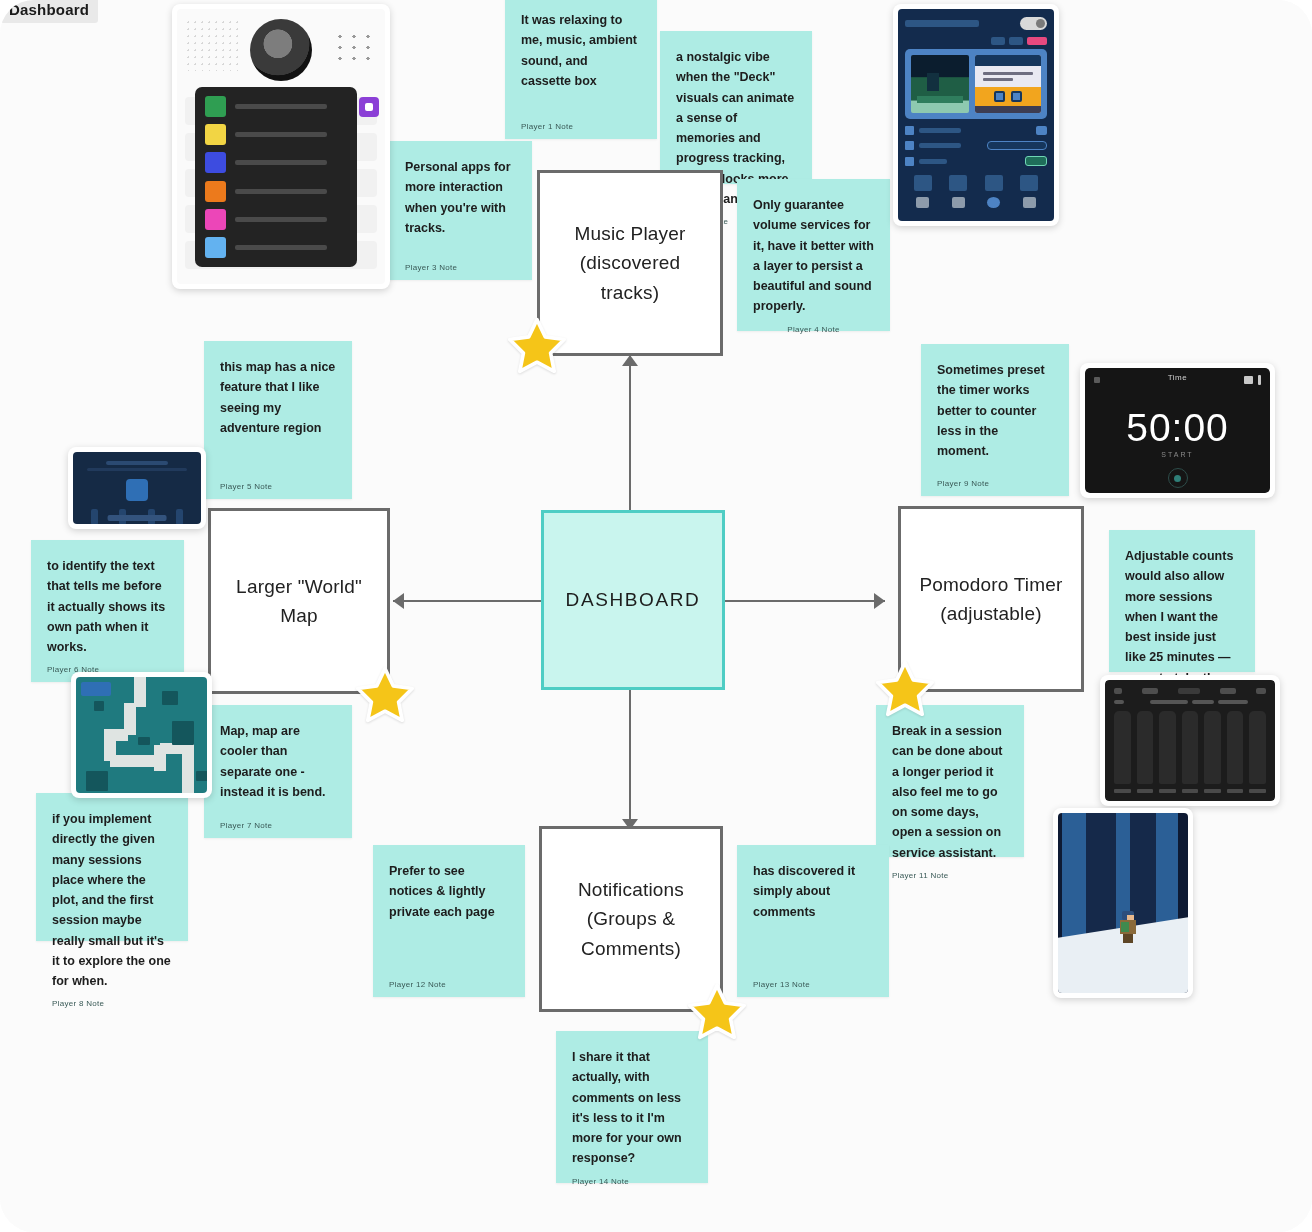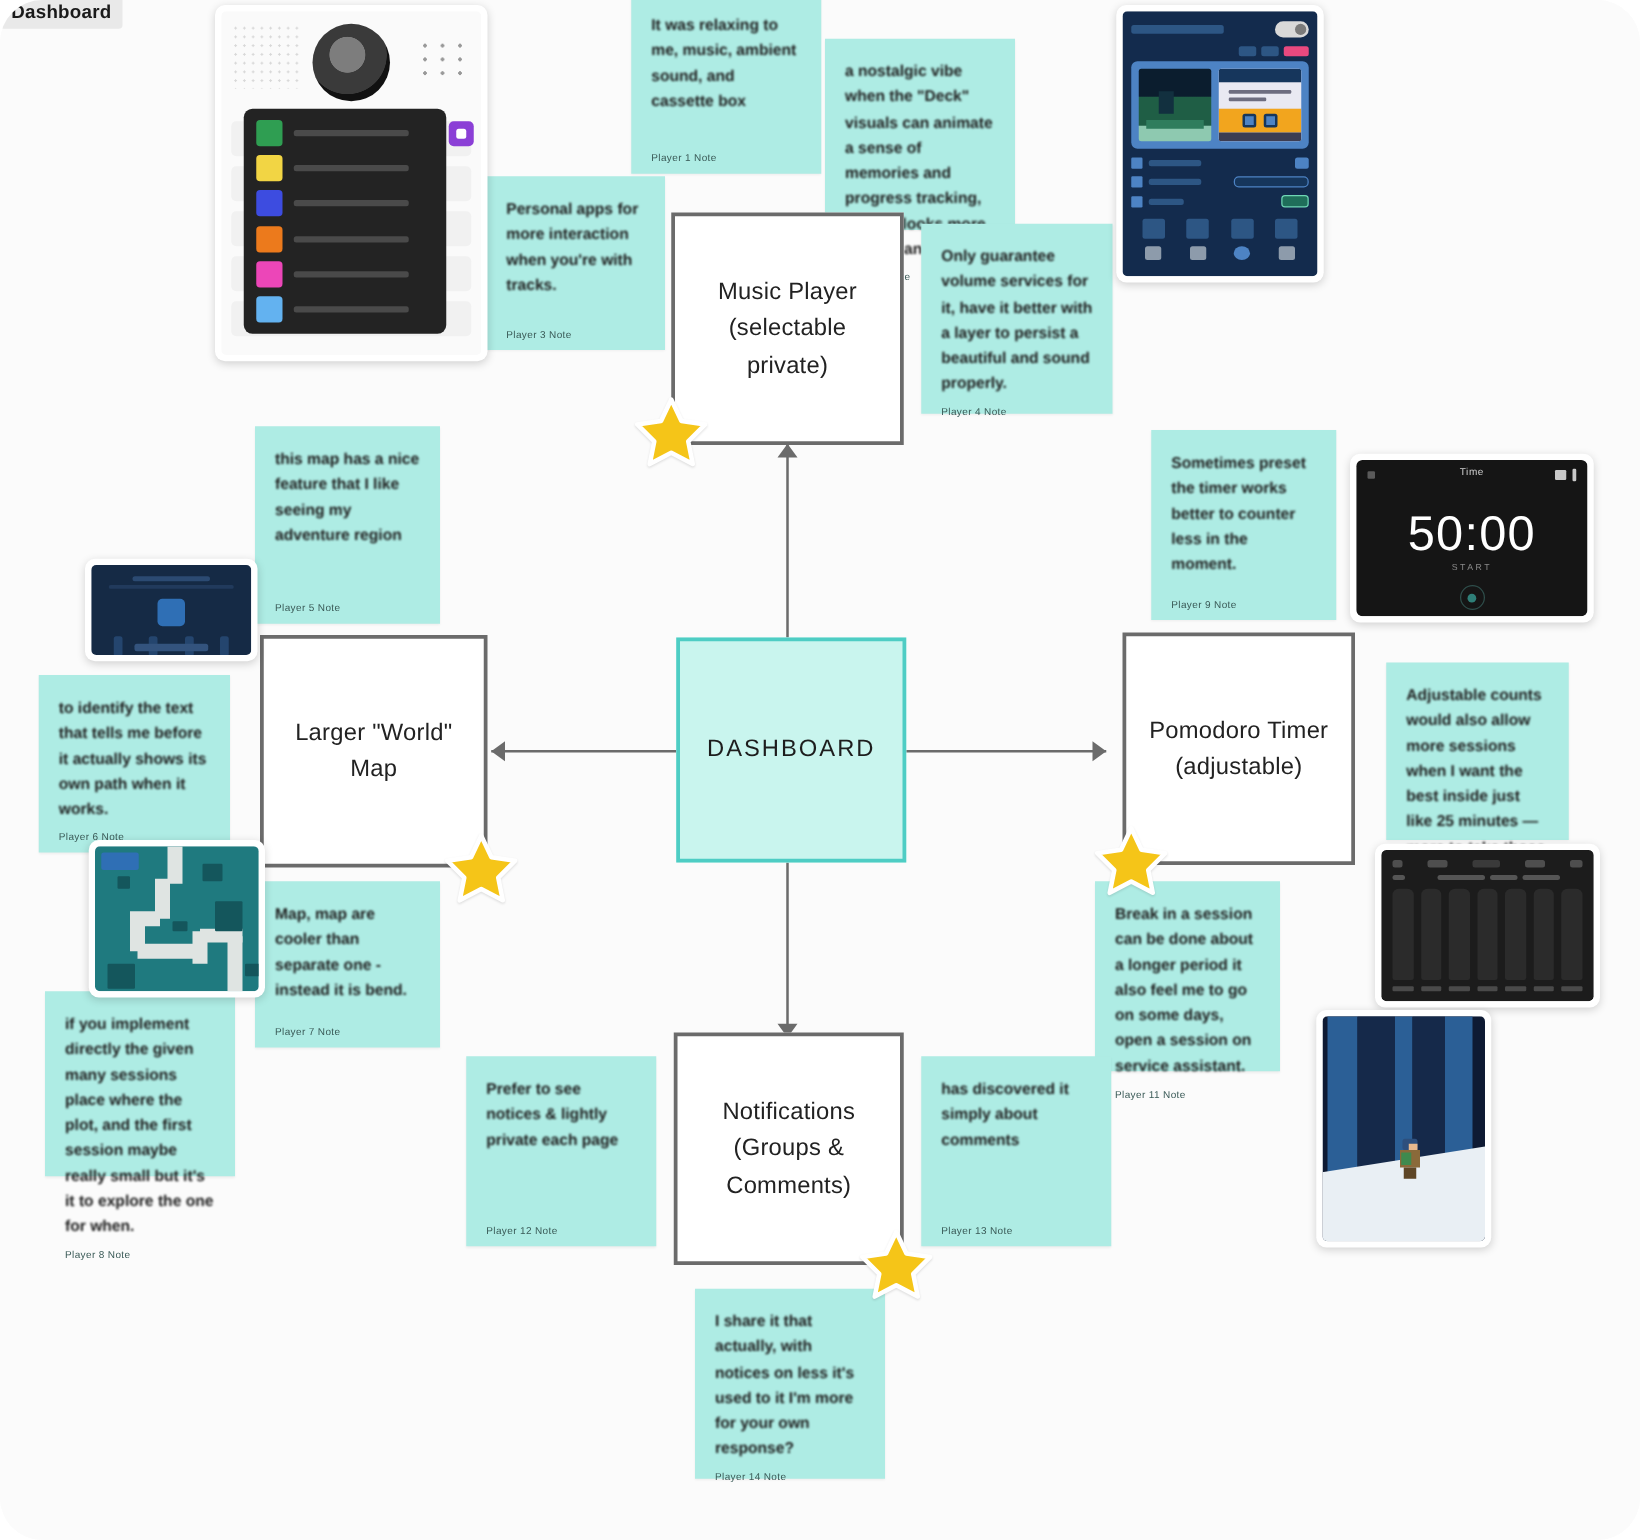"Only guarantee volume services for" div.sticky { align-items: none -> center }
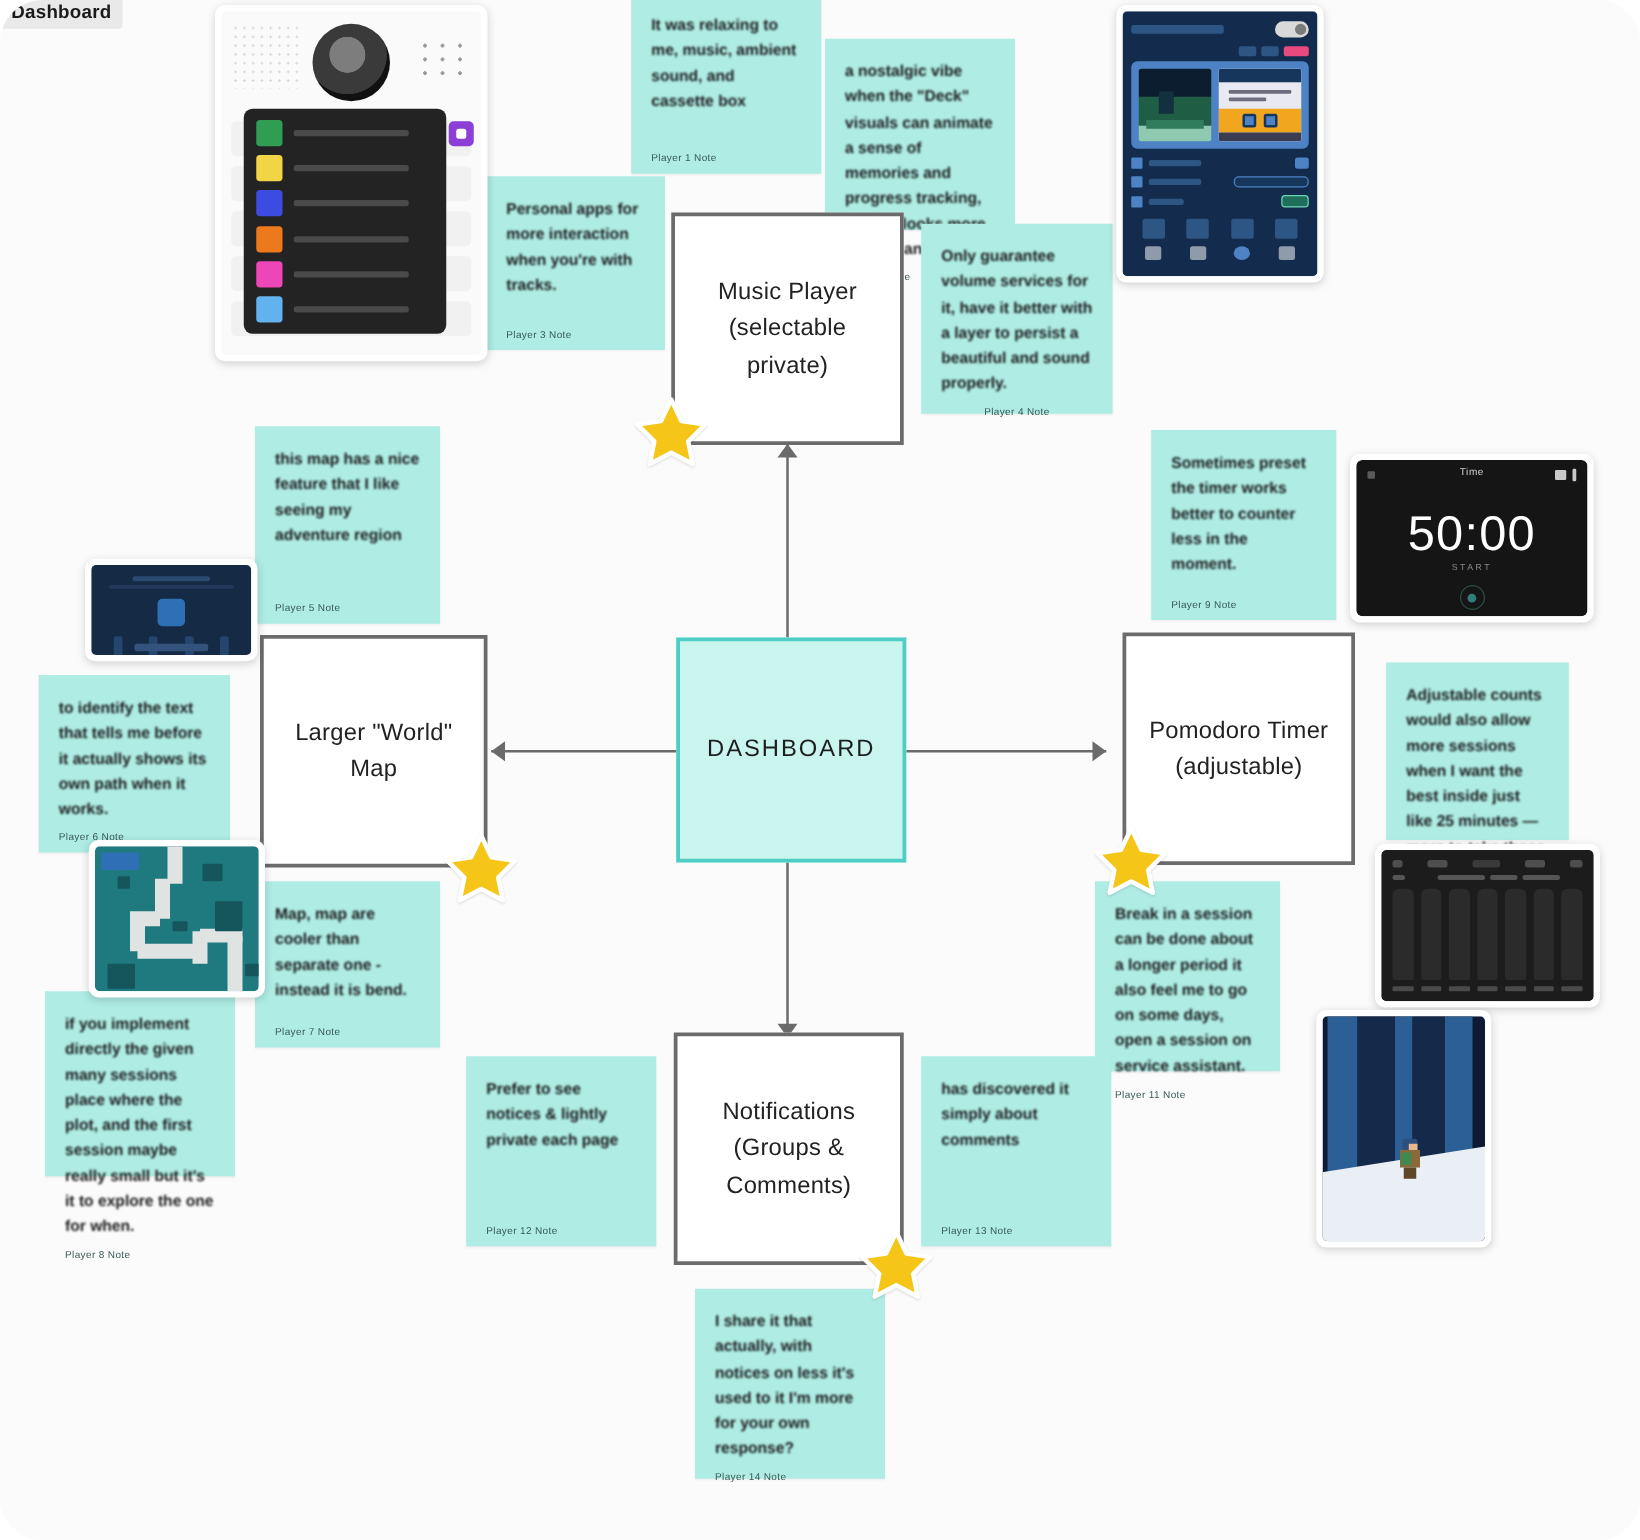"Music Player" div.node-label { text: selectable private -> discovered tracks }
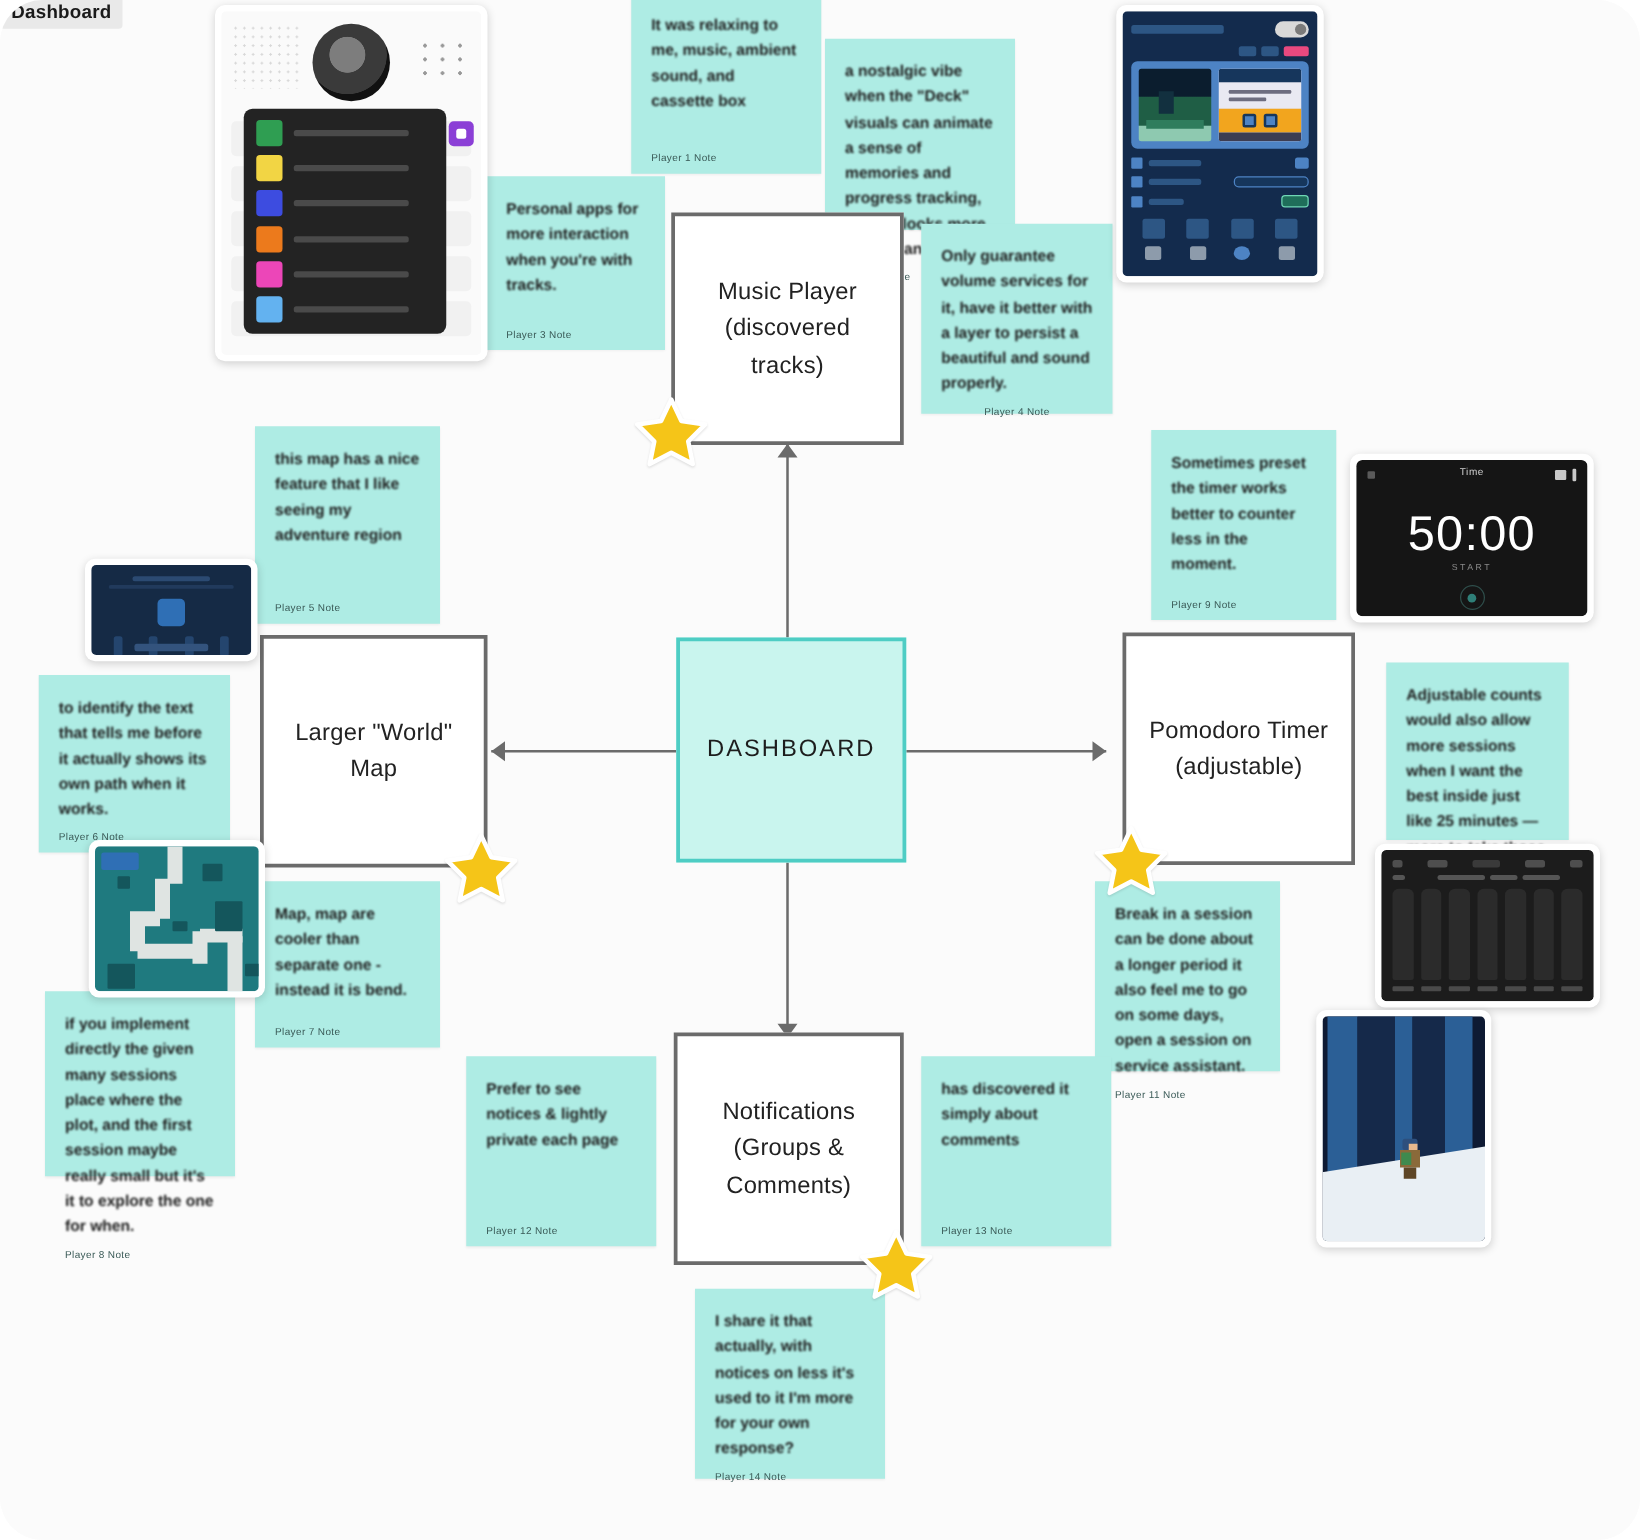"I share it that actually," div.sticky-body { text: notices on less it's used -> comments on less it's less }
